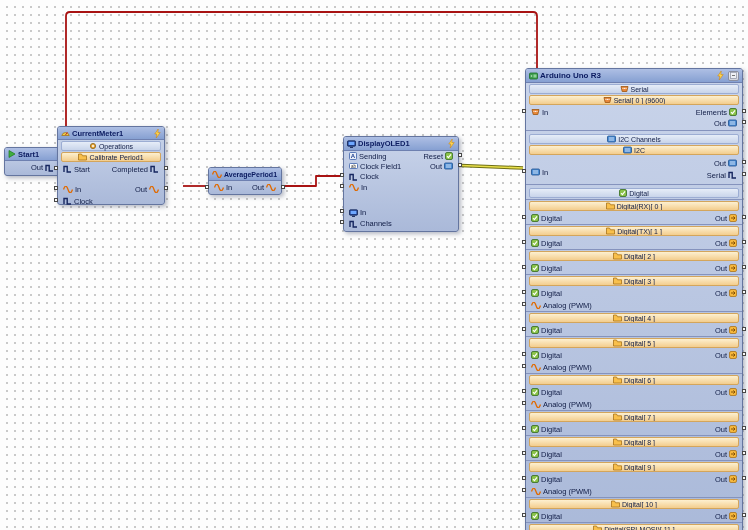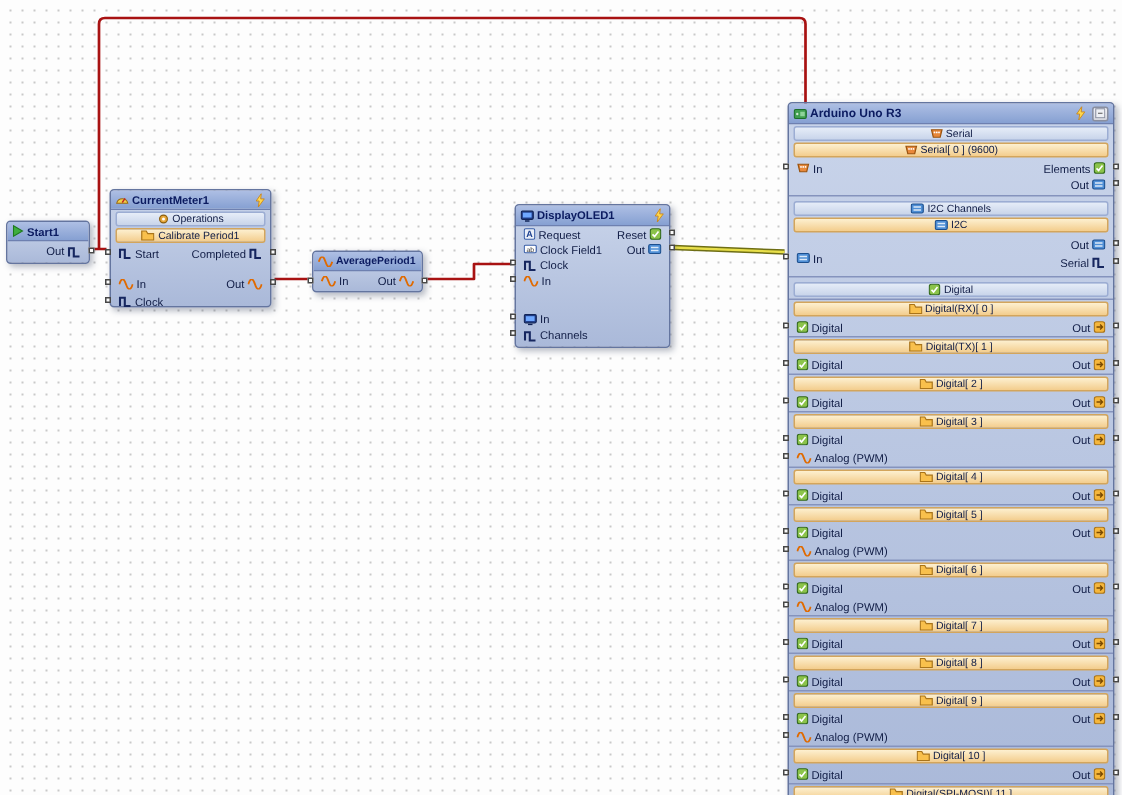"CurrentMeter1" div.block { left: 73px -> 57px }
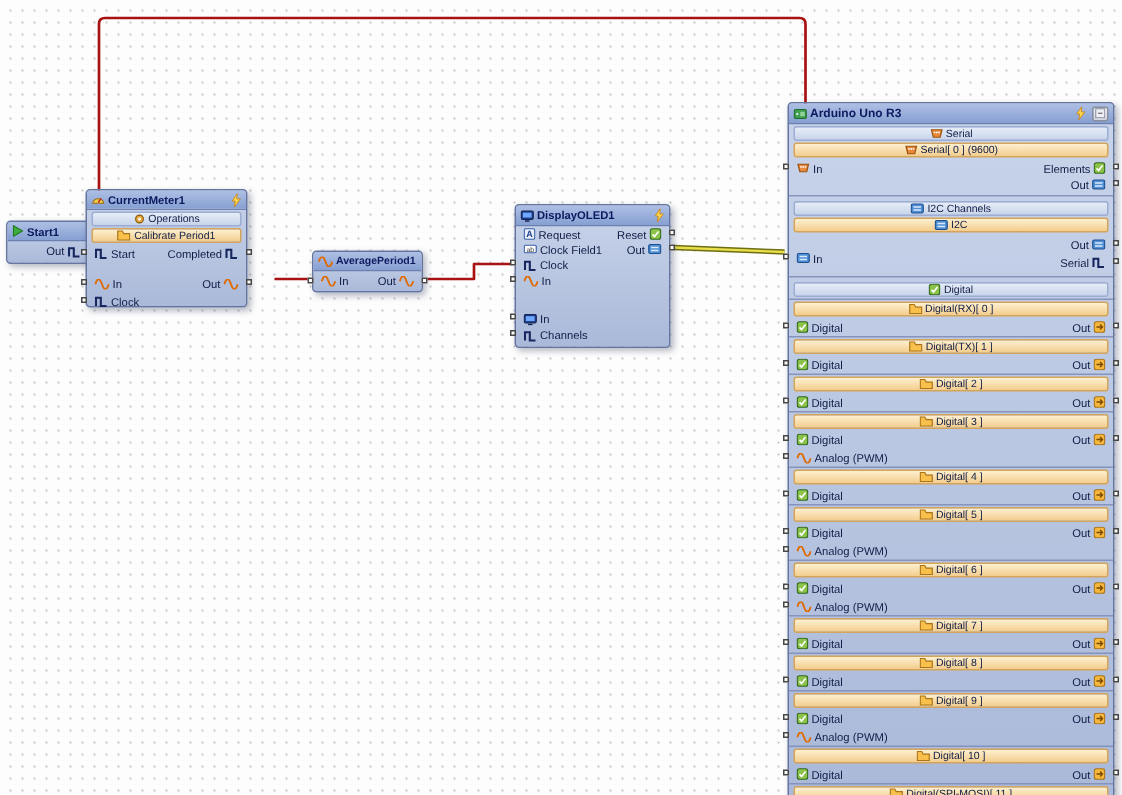"DisplayOLED1" div.block { width: 104px -> 116px }
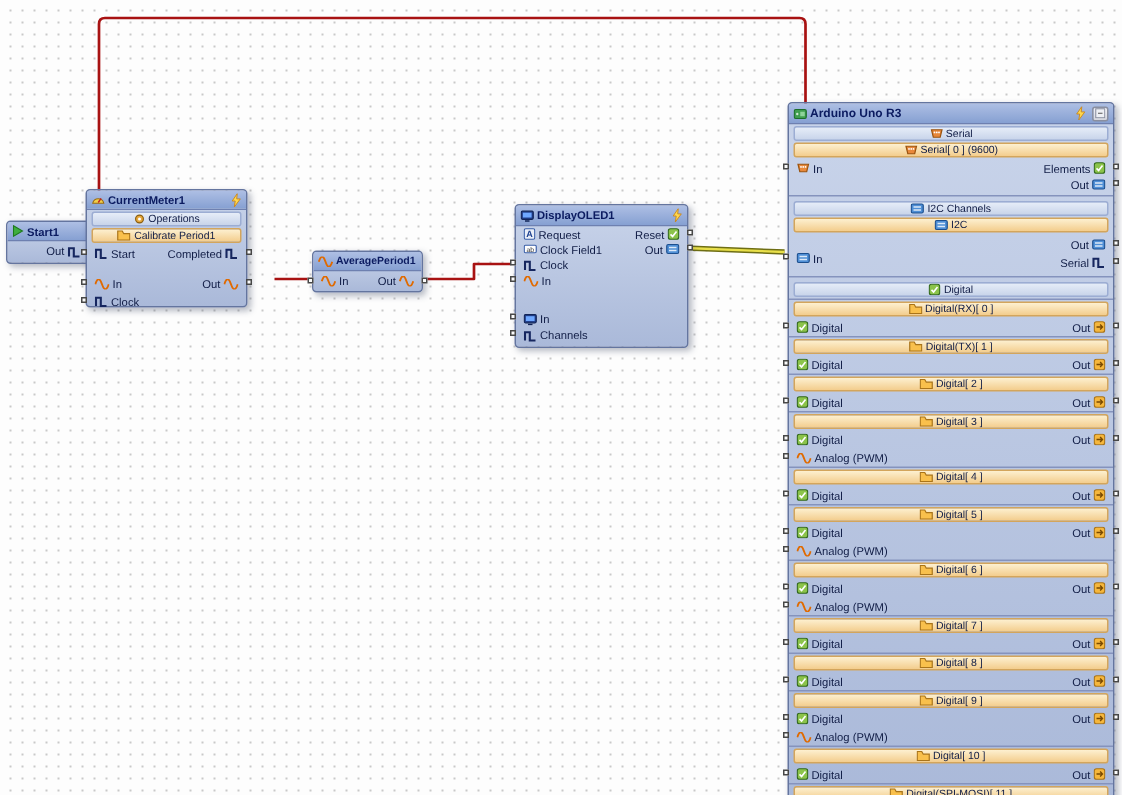"Request" span { text: Request -> Sending }
